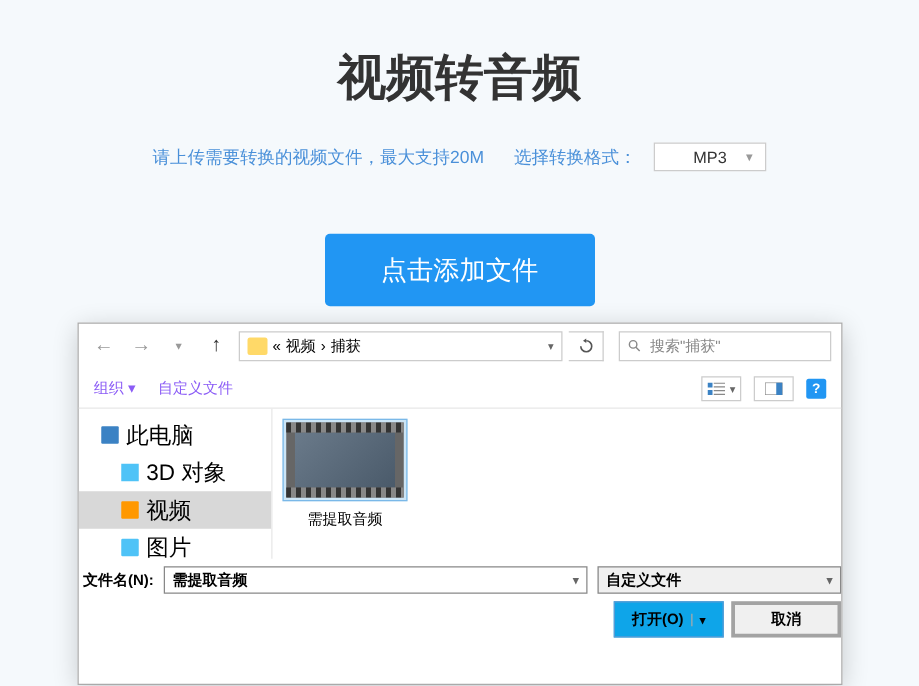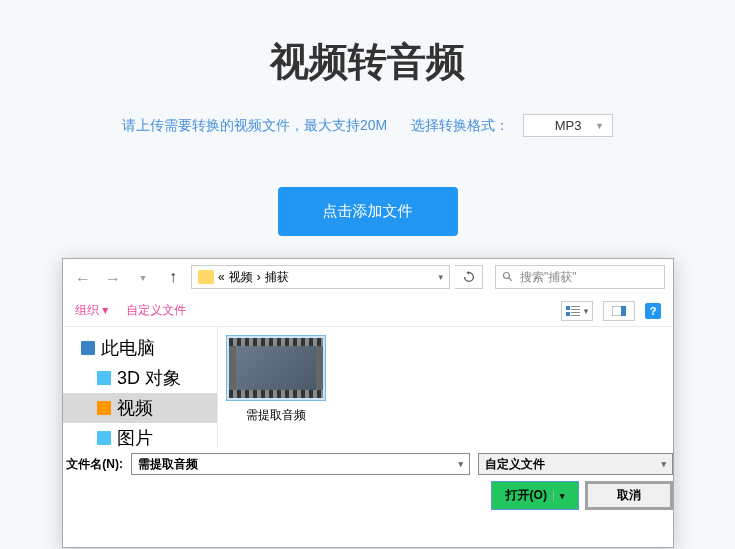"点击添加文件" .add-btn { font-size: 15px -> 21px }
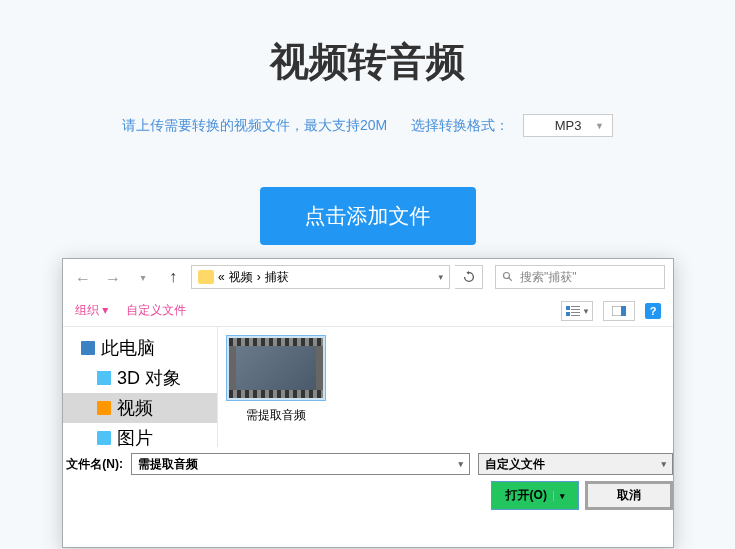"组织 ▾" .dlg-toolbar .link { color: #ec4899 -> #8b5cf6 }
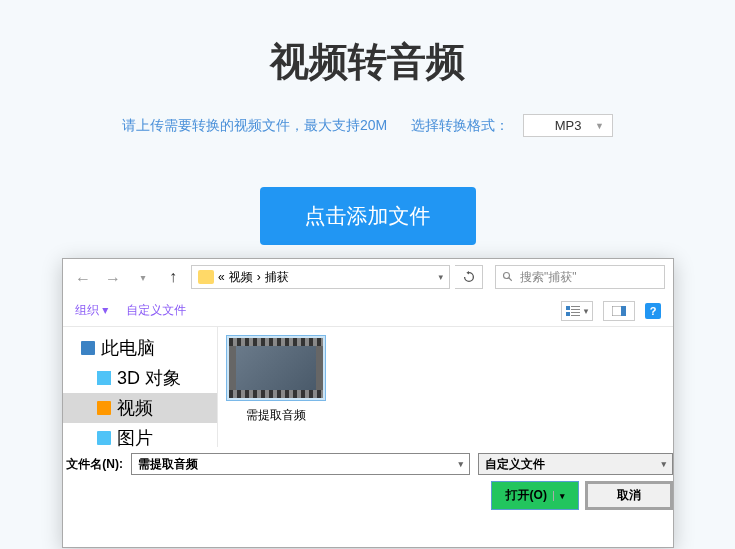"打开(O)" .dlg-btn.primary { background: #22c55e -> #0ea5e9 }
